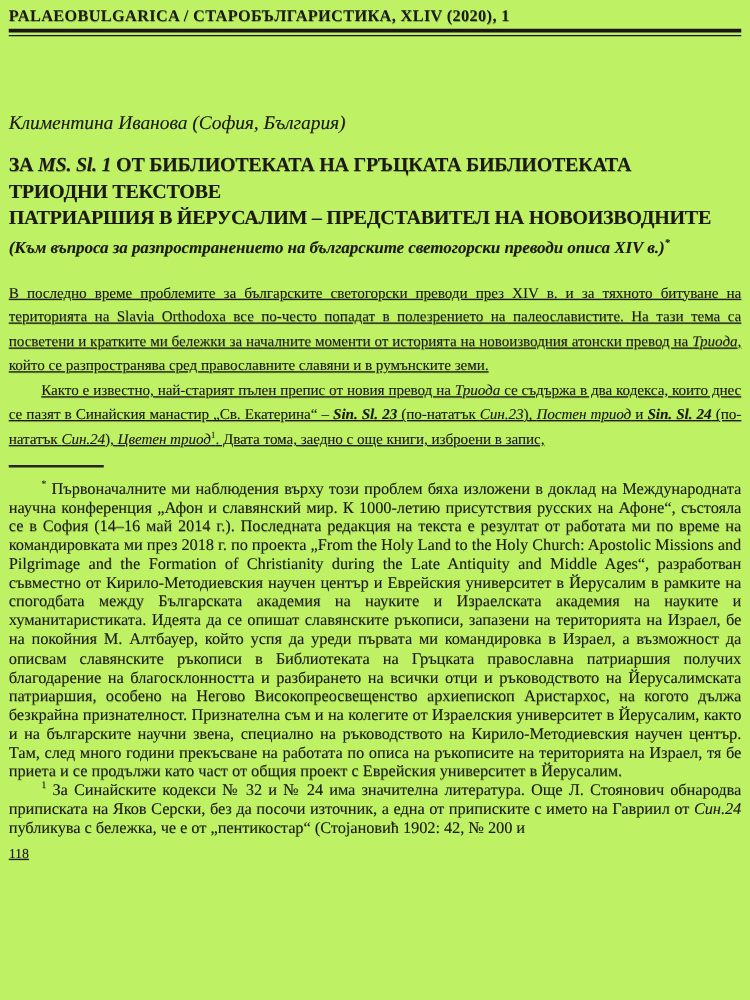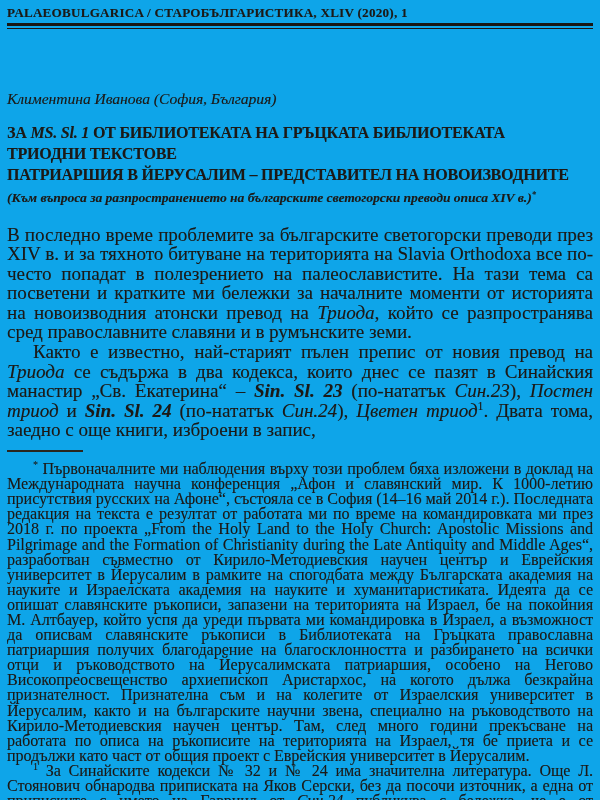"PALAEOBULGARICA / СТАРОБЪЛГАРИСТИКА," div.page { background: #0ea5e9 -> #bef264 }
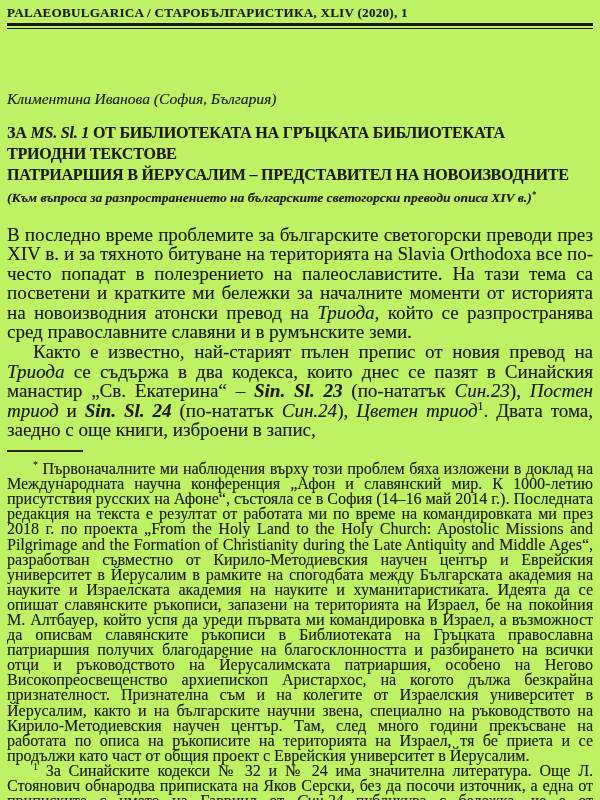"В последно време проблемите за" .body-text { font-size: 19px -> 12px; text-decoration: none -> underline }
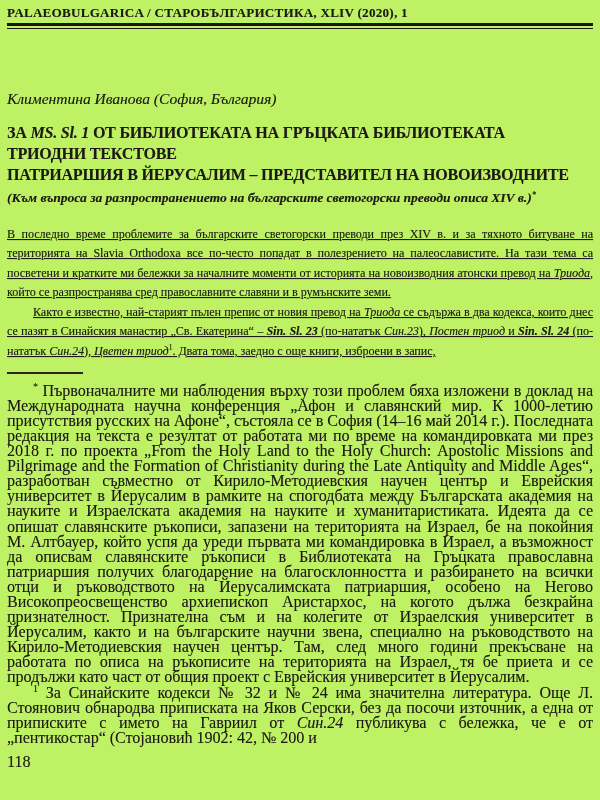"* Първоначалните ми наблюдения върху" .footnotes { font-size: 16px -> 13px }
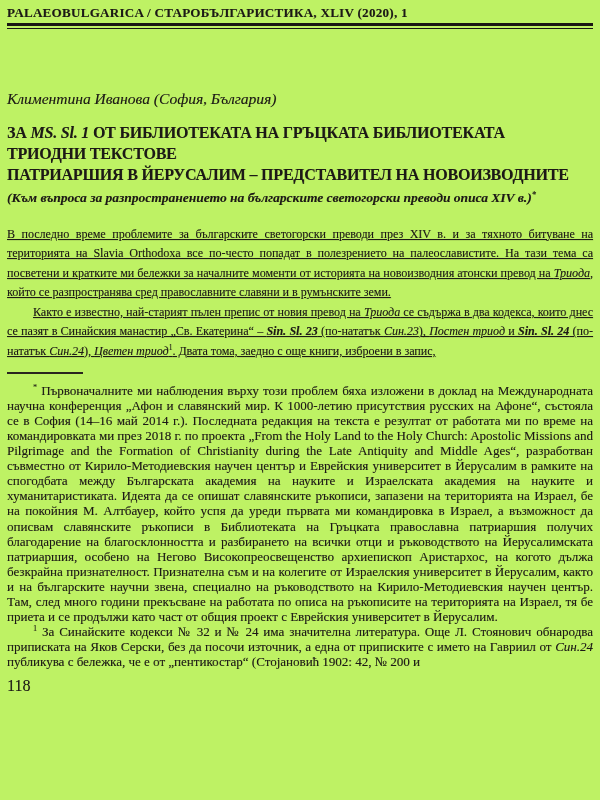"118" .page-number { font-size: 16px -> 11px; text-decoration: none -> underline }
